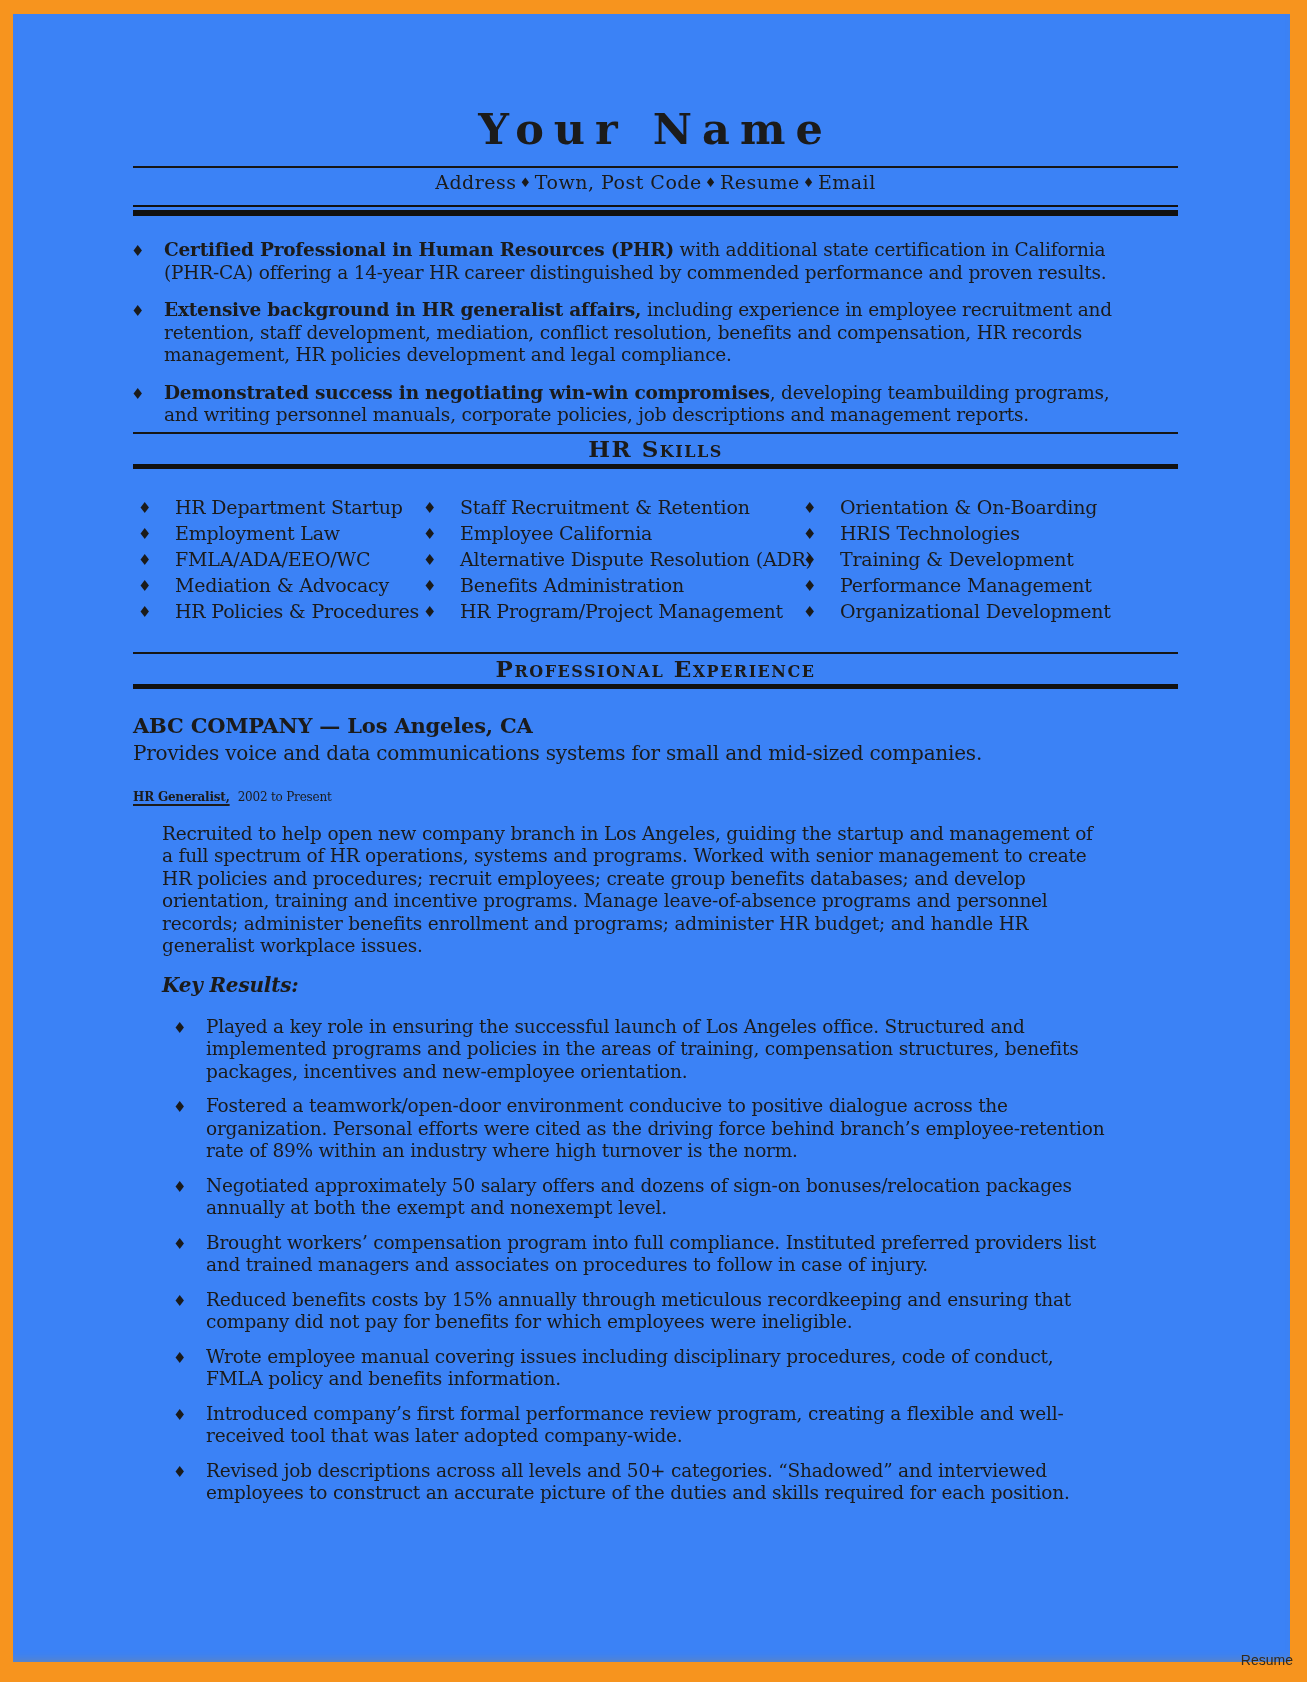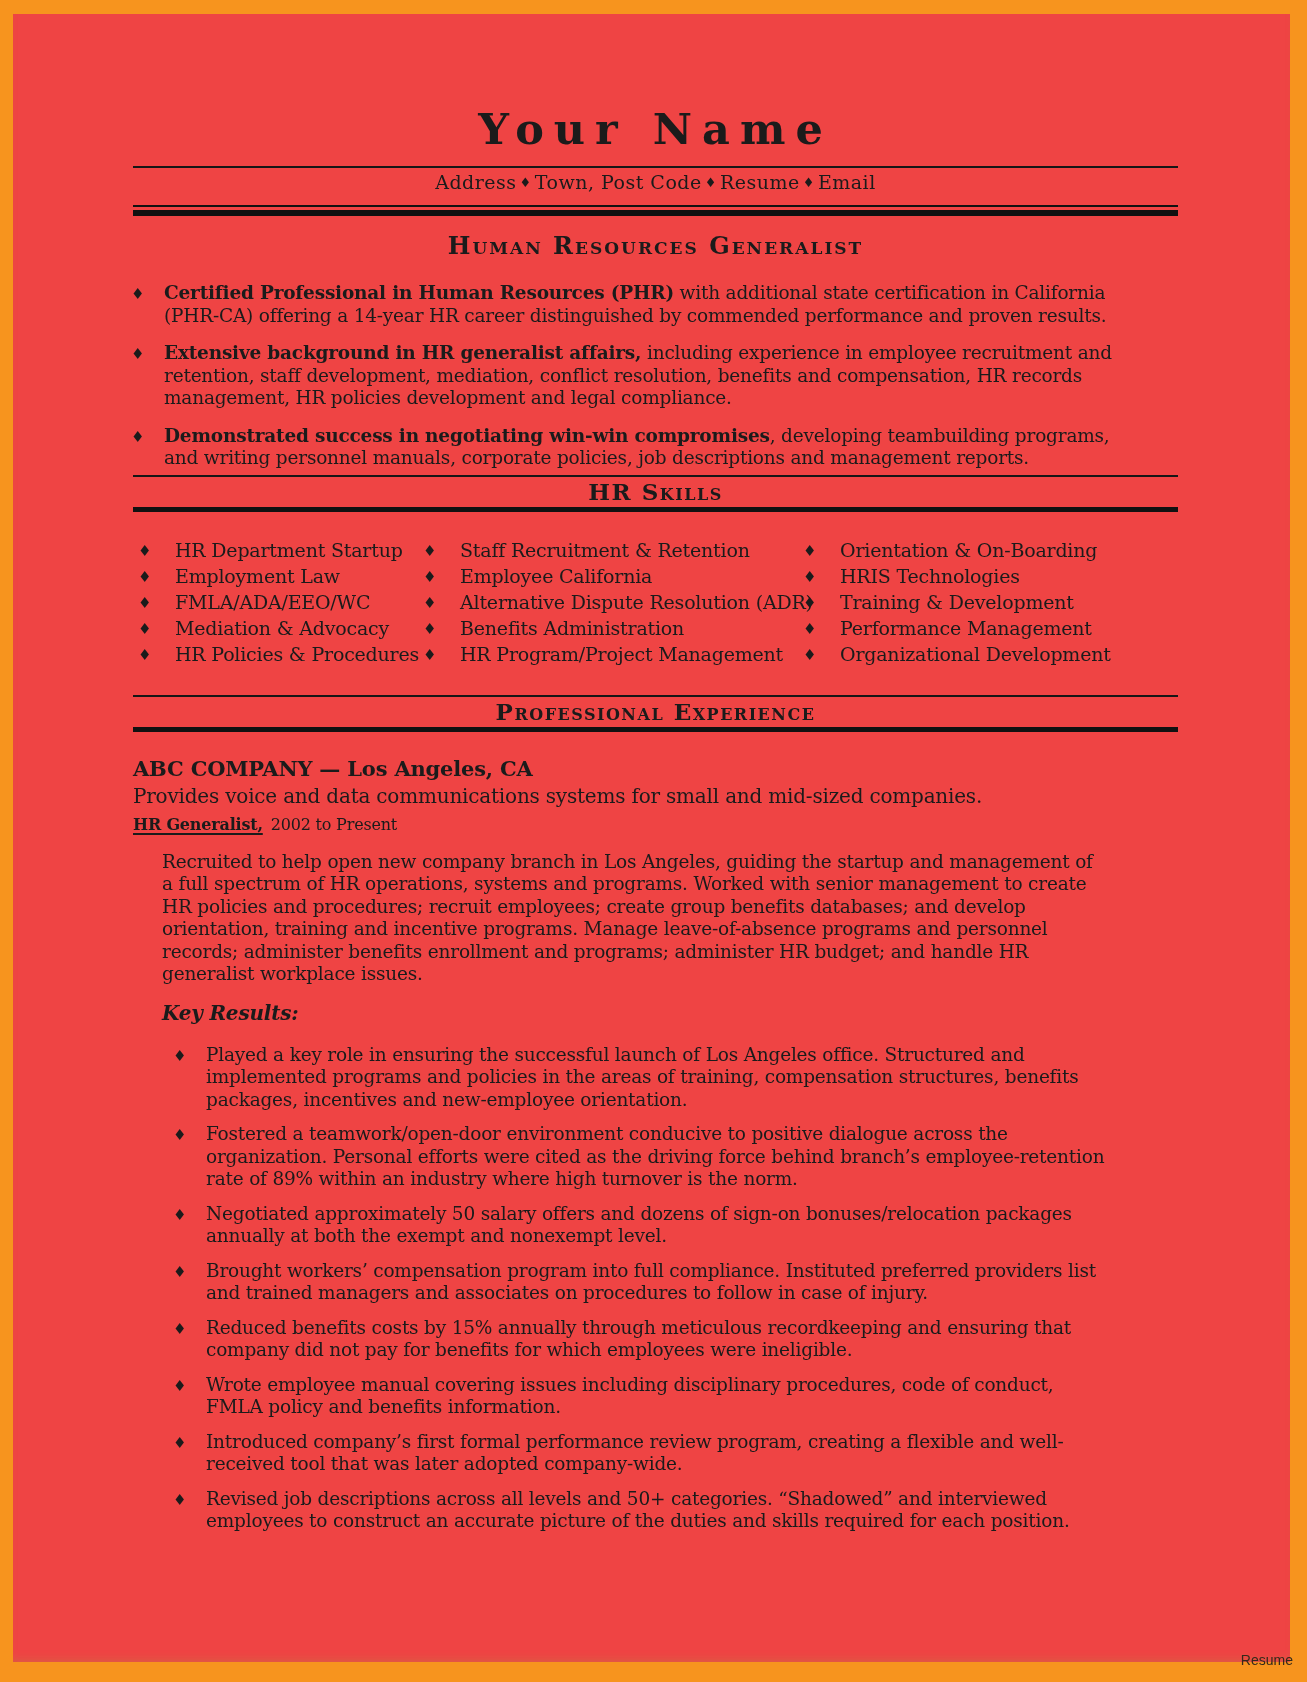"Your Name" .page { background: #ef4444 -> #3b82f6 }
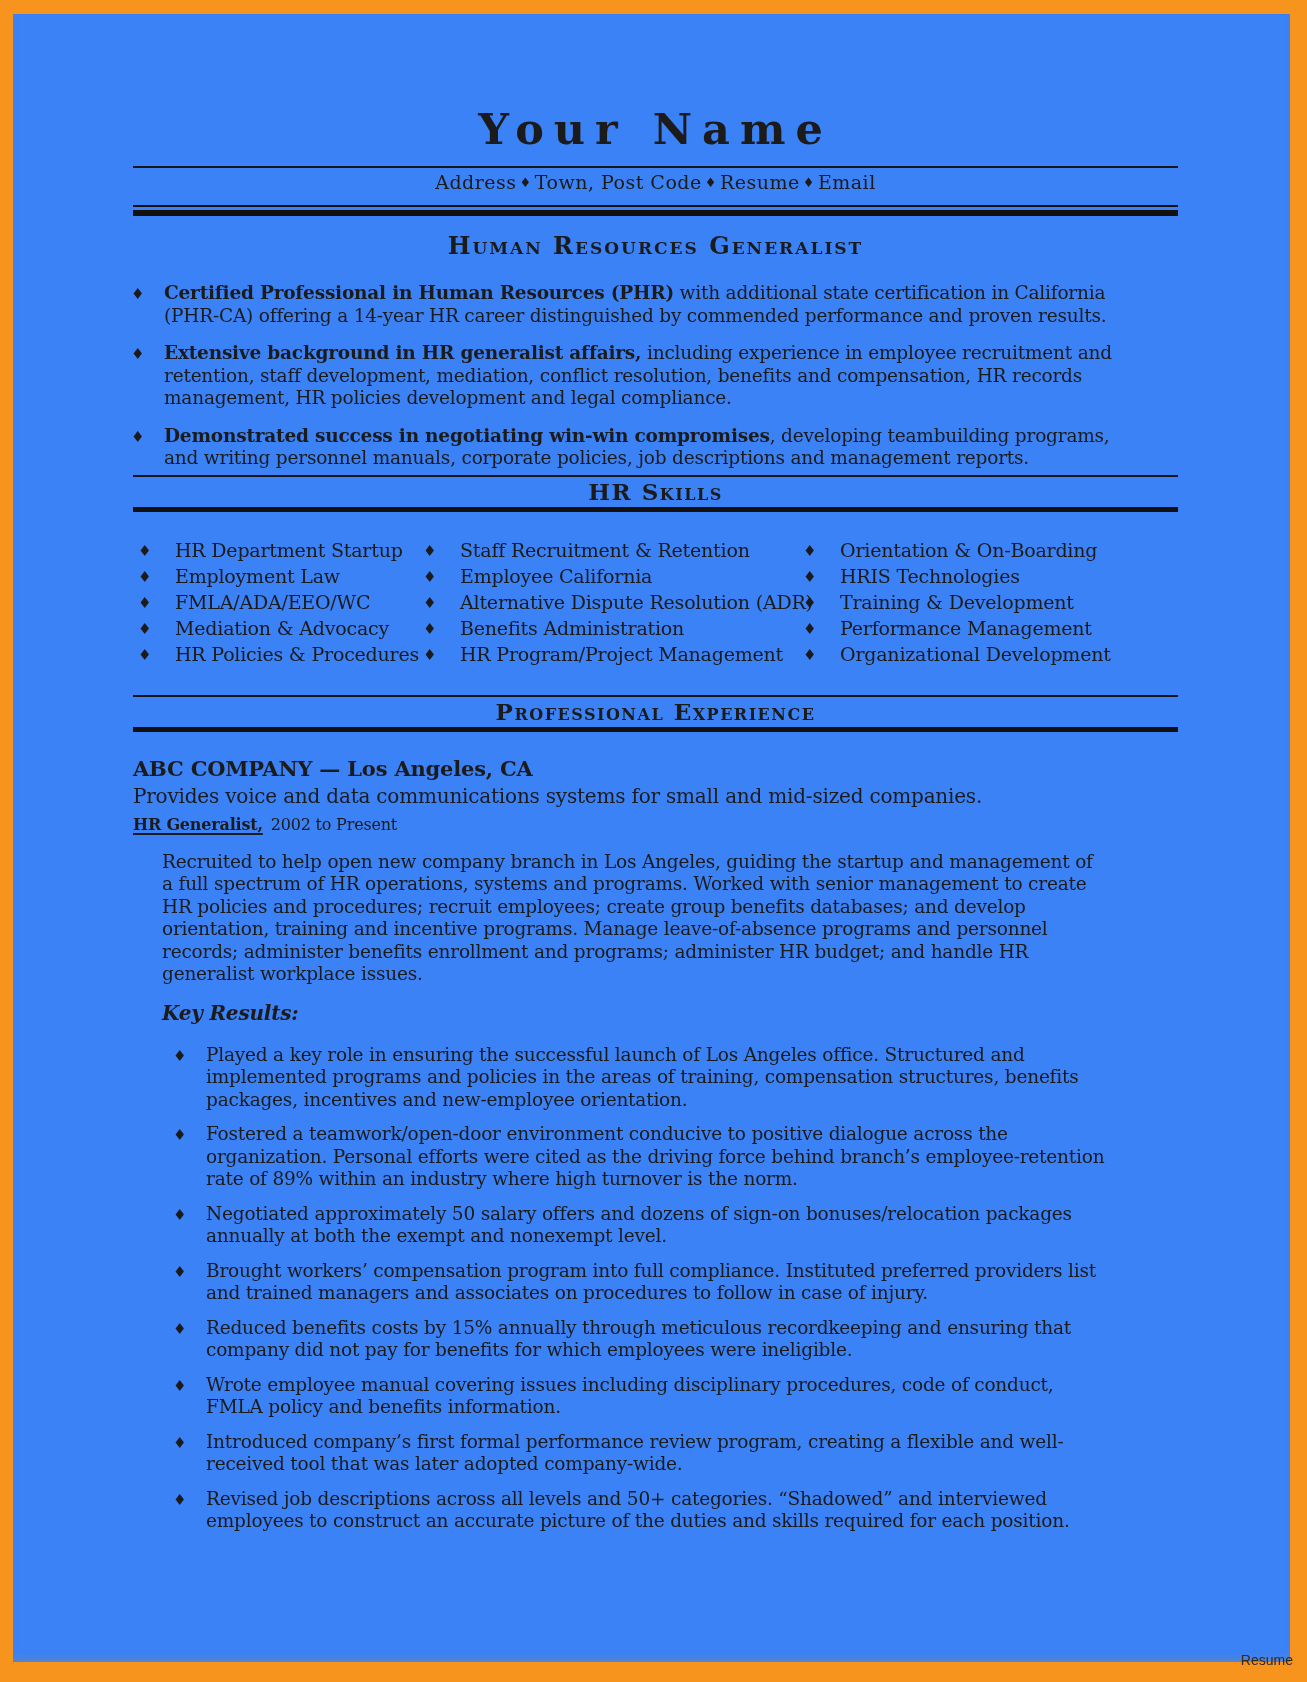"Human Resources Generalist" div.h1-objective { html: <div>Human Resources Generalist</div> -> none }
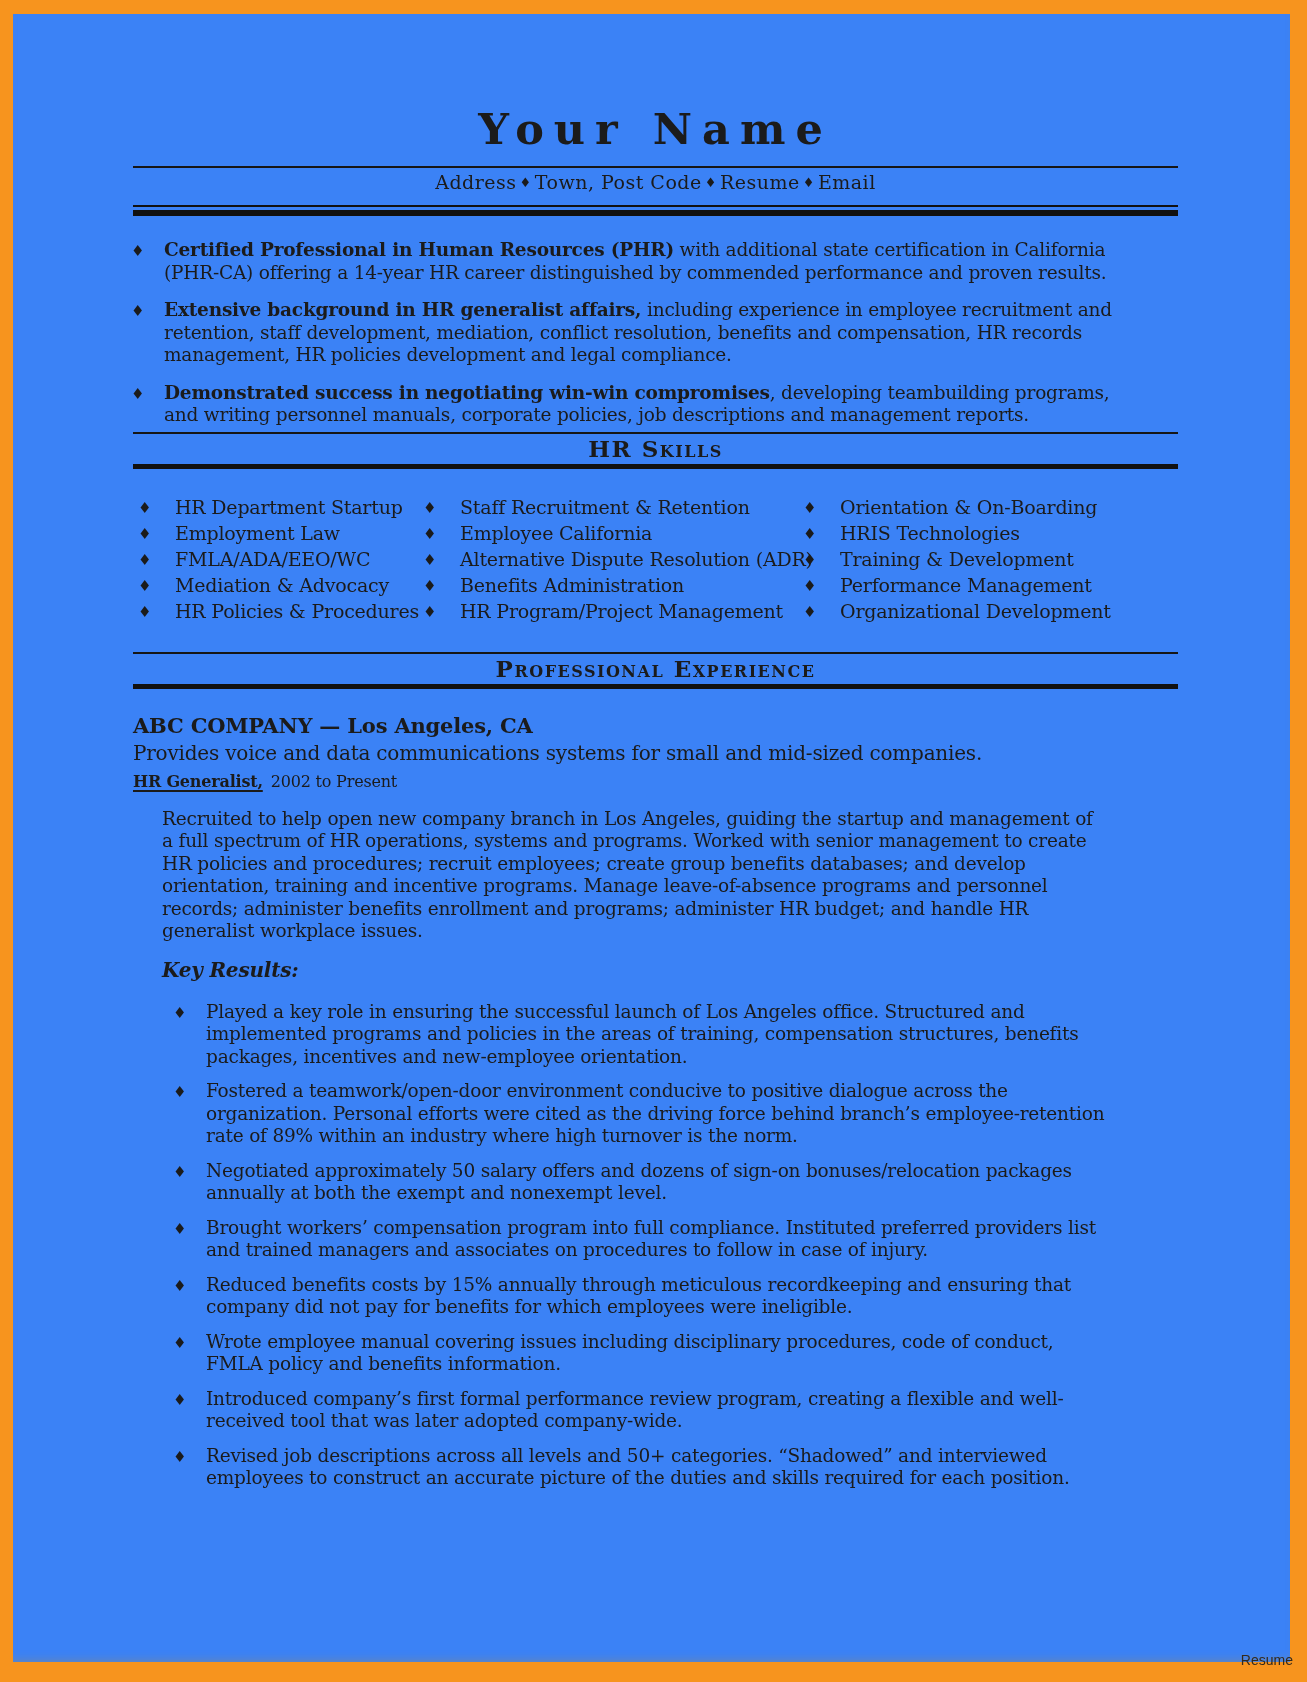"HR Generalist, 2002 to Present" .role-line { font-size: 16px -> 12px; margin-top: 5px -> 20px }
